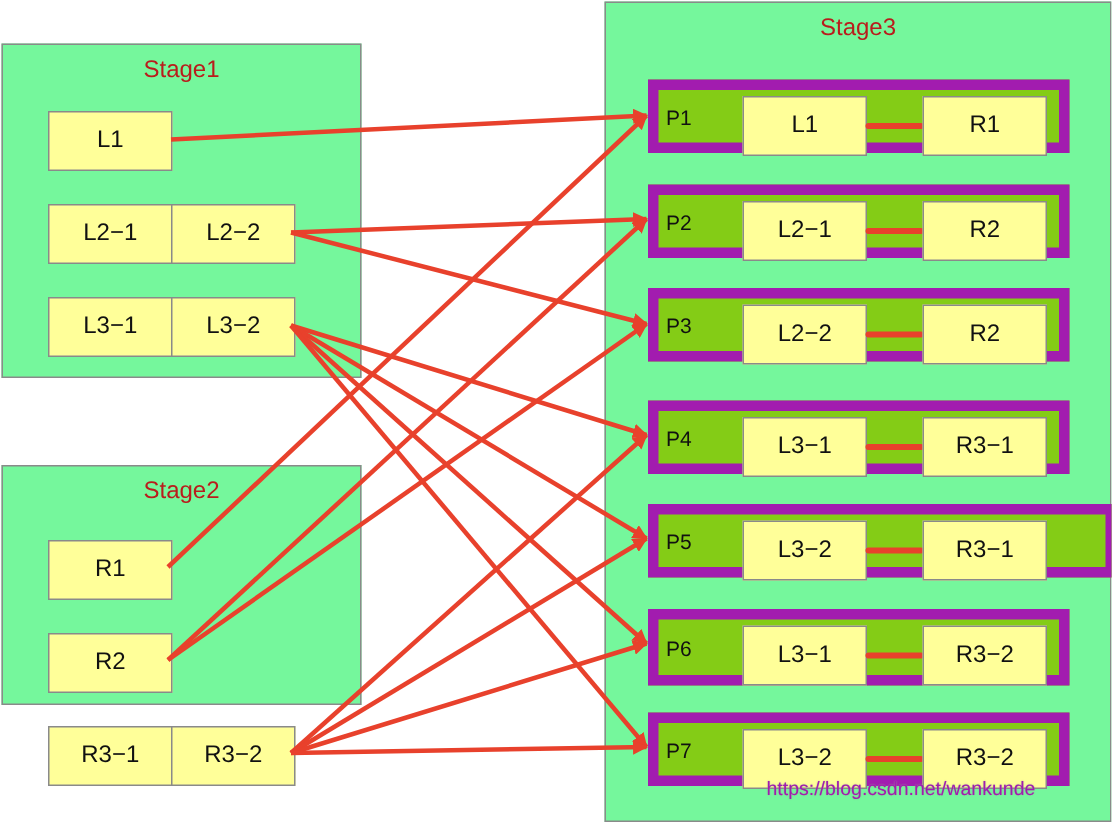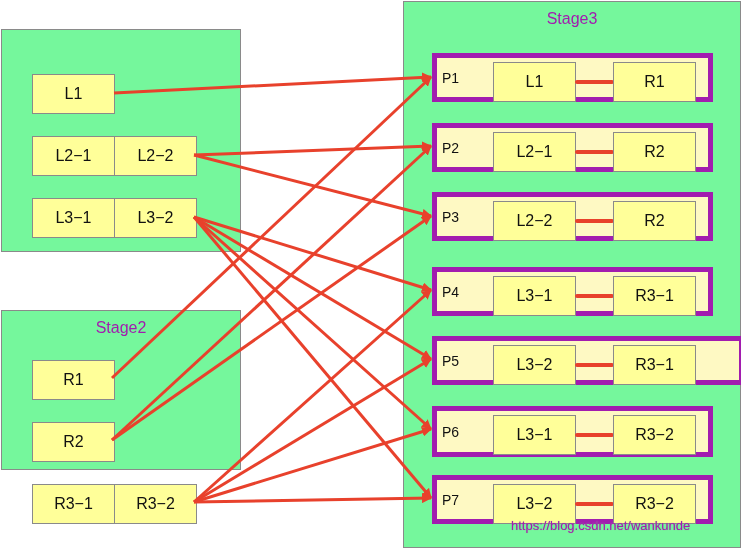"Stage3" .stage-title { color: #a21caf -> #b91c1c }
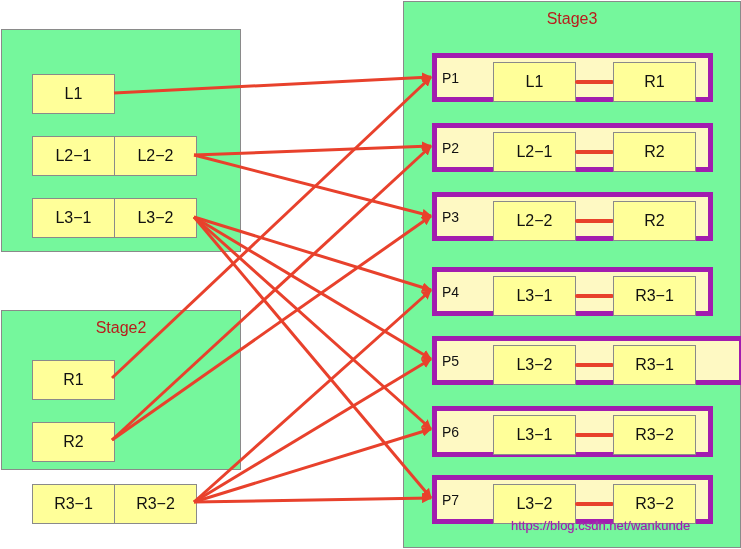"Stage1" div.stage-title { html: none -> <div>Stage1</div> }
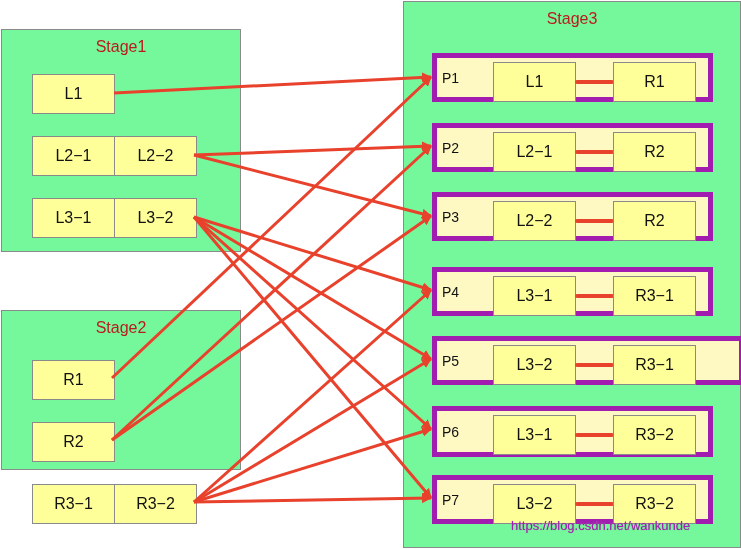"P1" .part { background: #fef9c3 -> #84cc16; border: 5px solid #a21caf -> 7px solid #a21caf }
